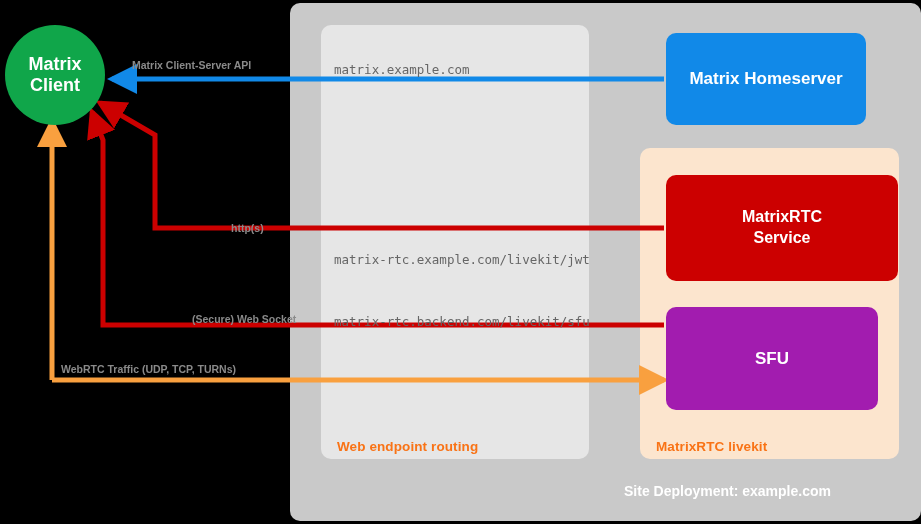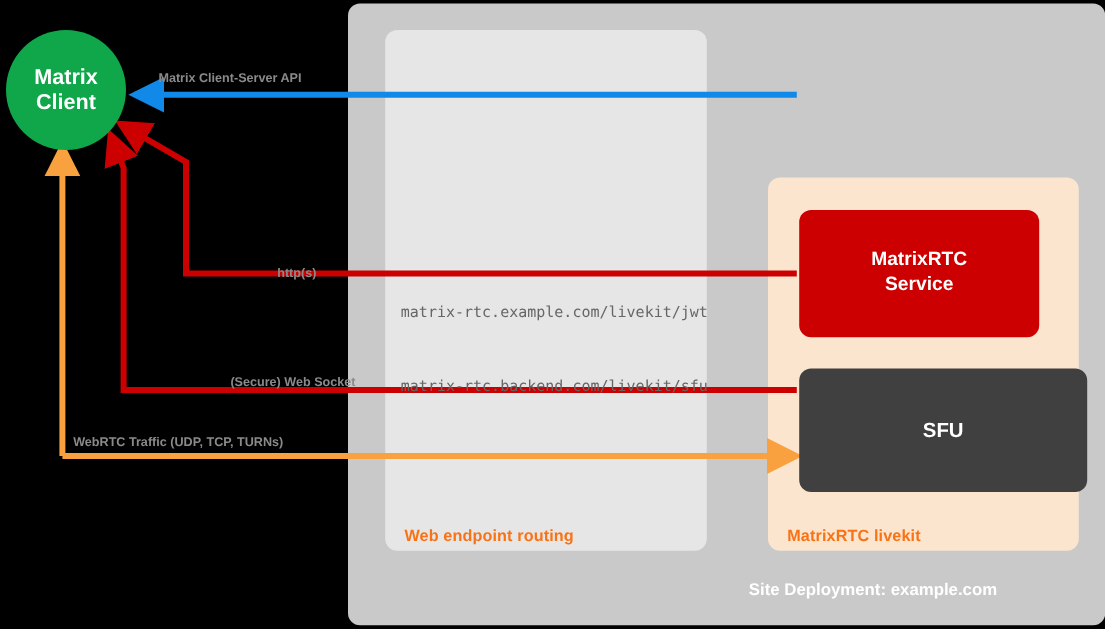"matrix.example.com" div.url-label { html: none -> <div>matrix.example.com</div> }
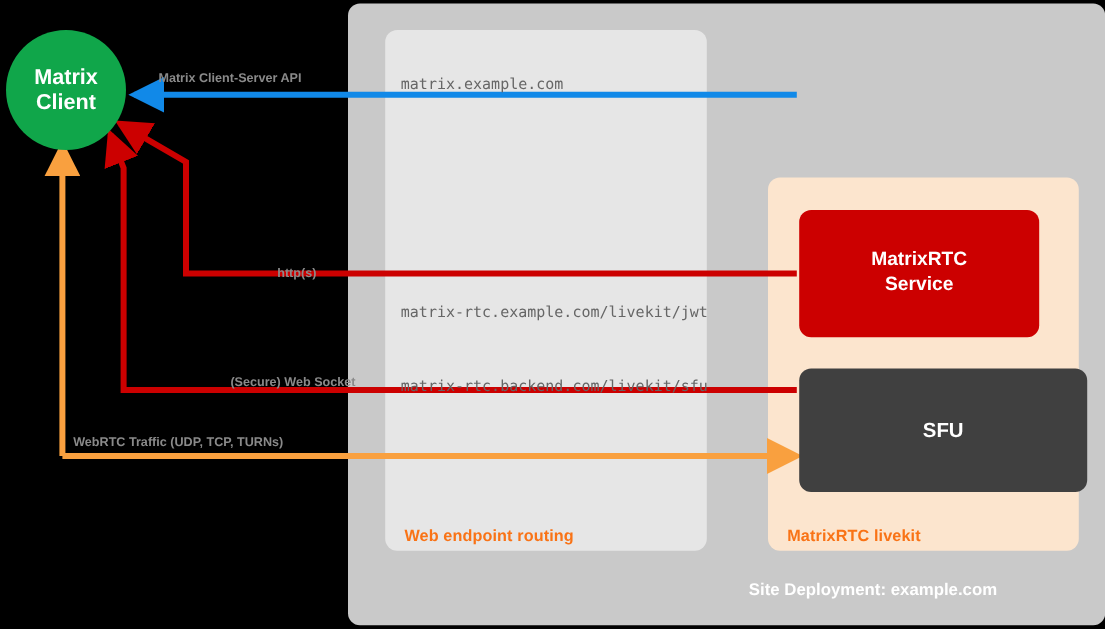"Matrix Homeserver" div.node { html: none -> <div> <span>Matrix Homeserver</span> </div> }
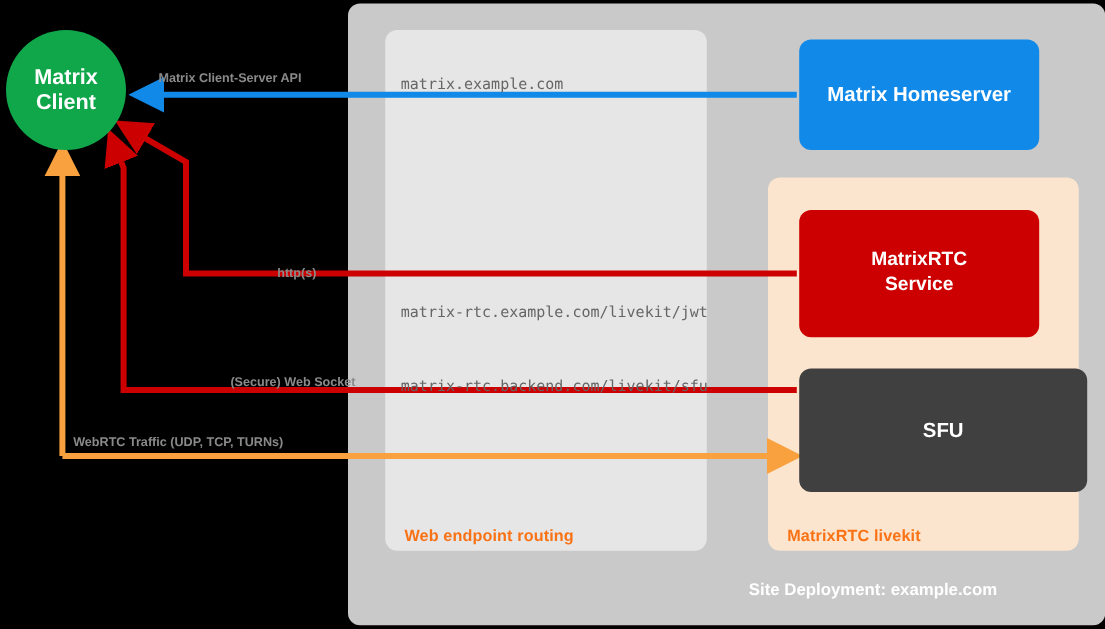"MatrixRTC" #auth-node { width: 200px -> 232px }
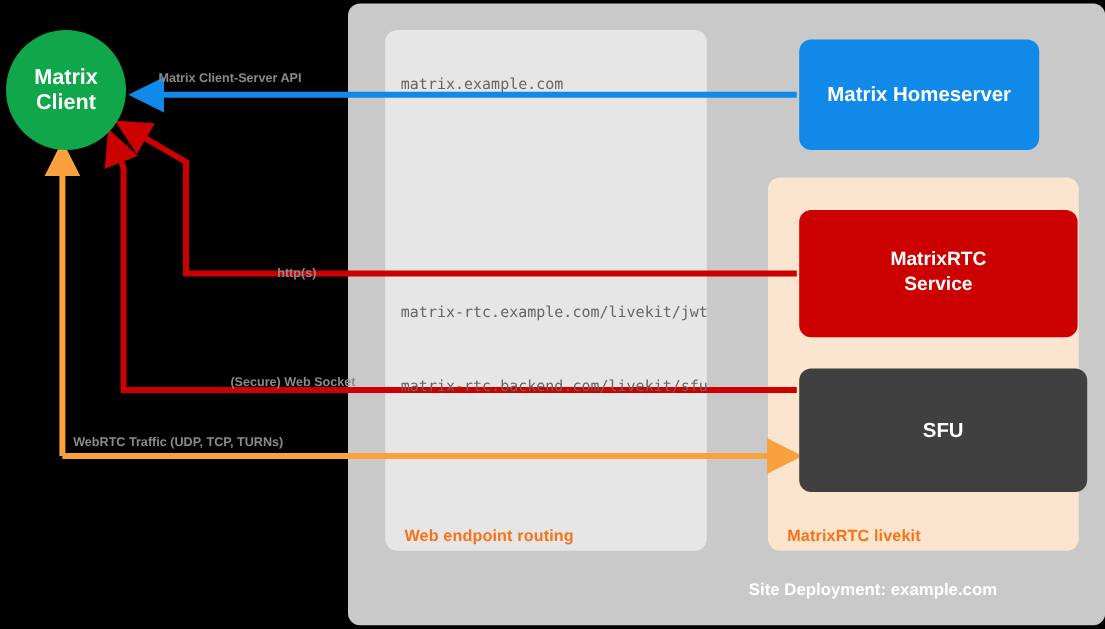"SFU" #sfu-node { background: #404040 -> #a21caf; width: 240px -> 212px }
